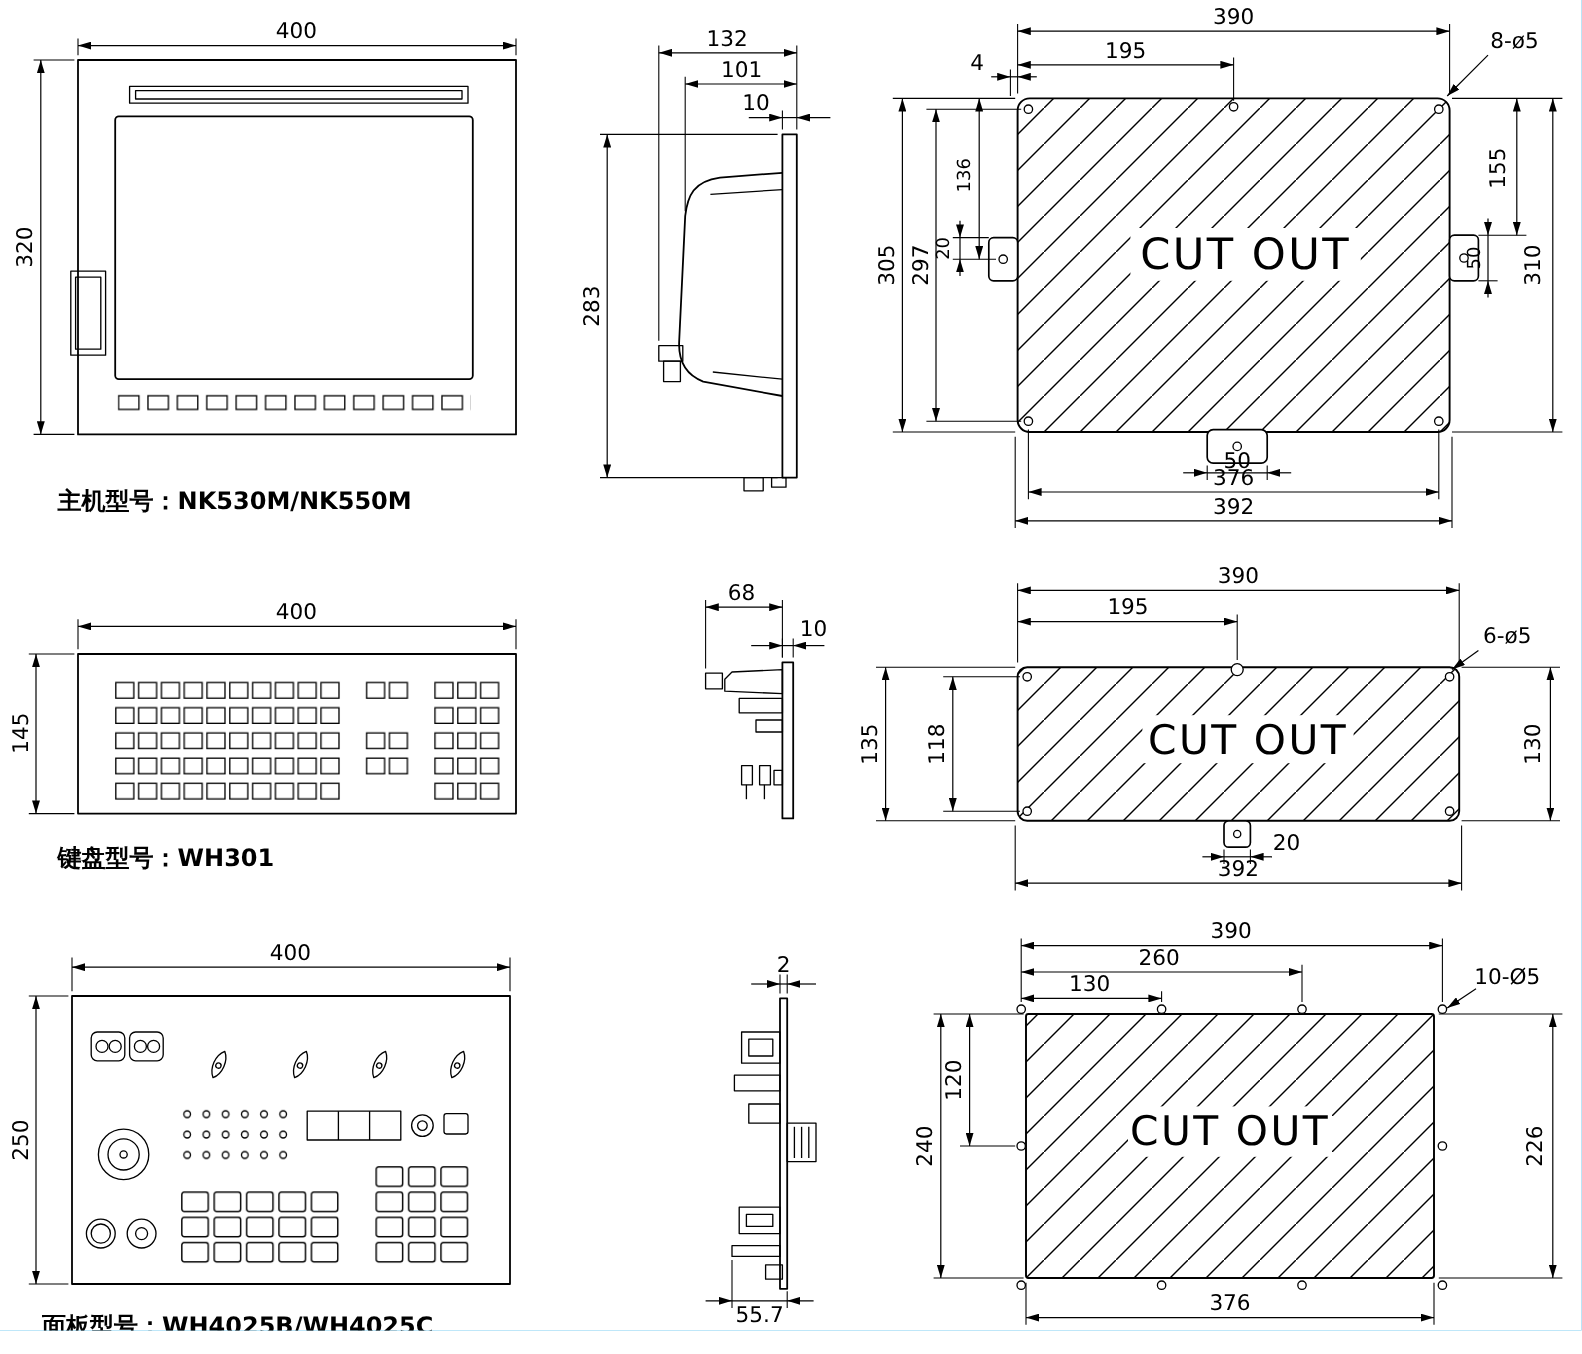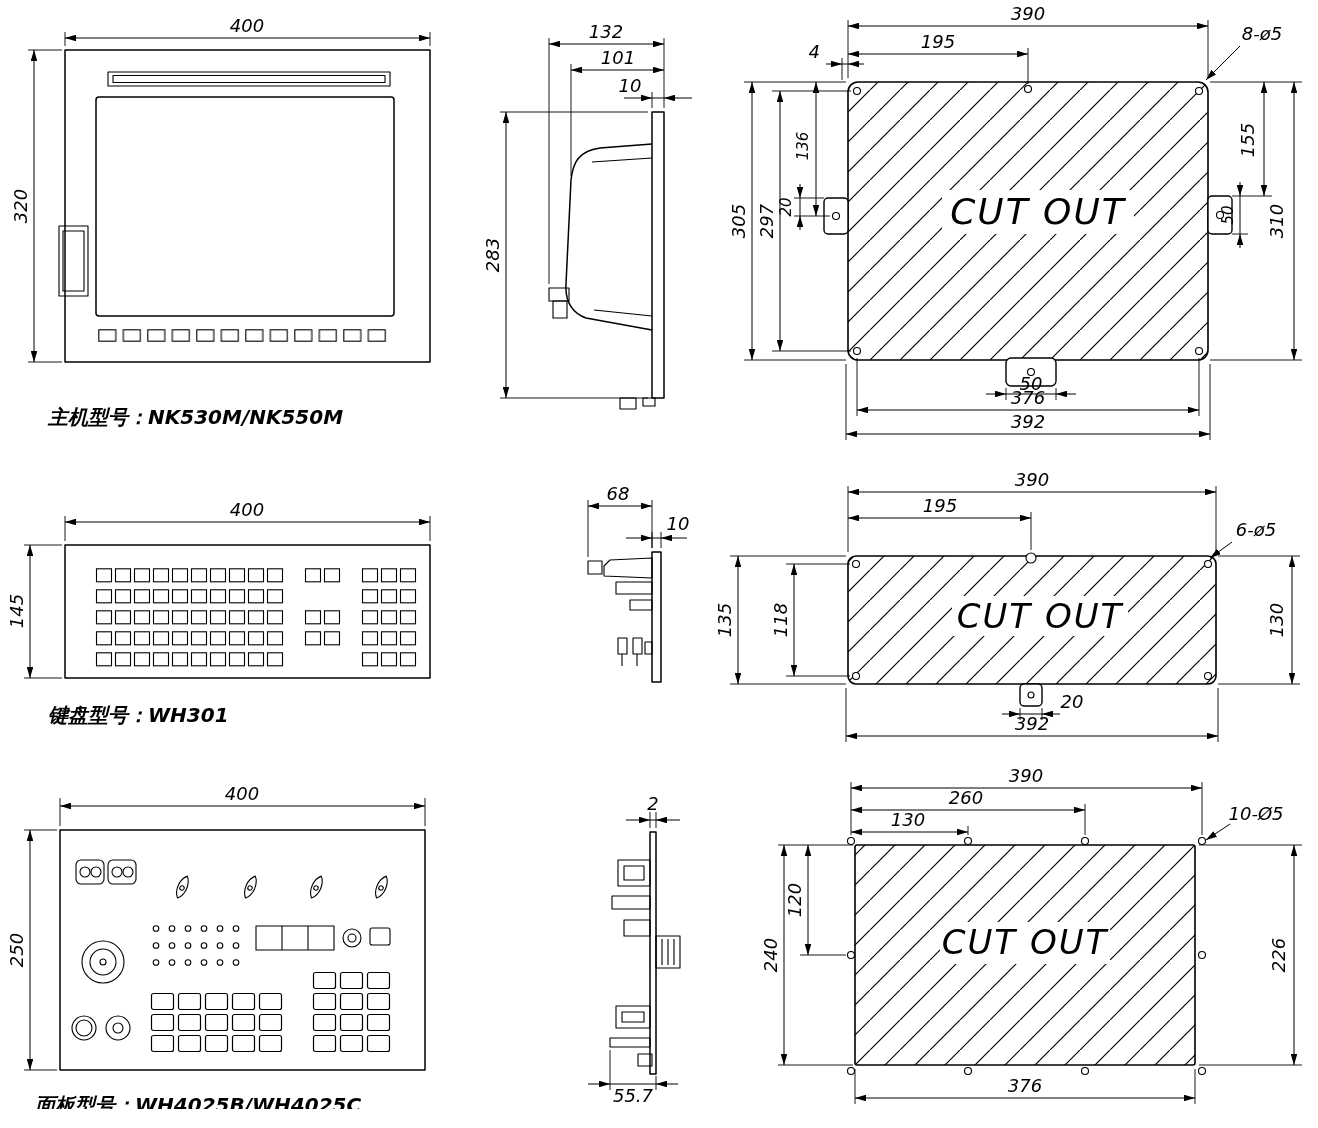"400" .canvas { font-style: italic -> none }
